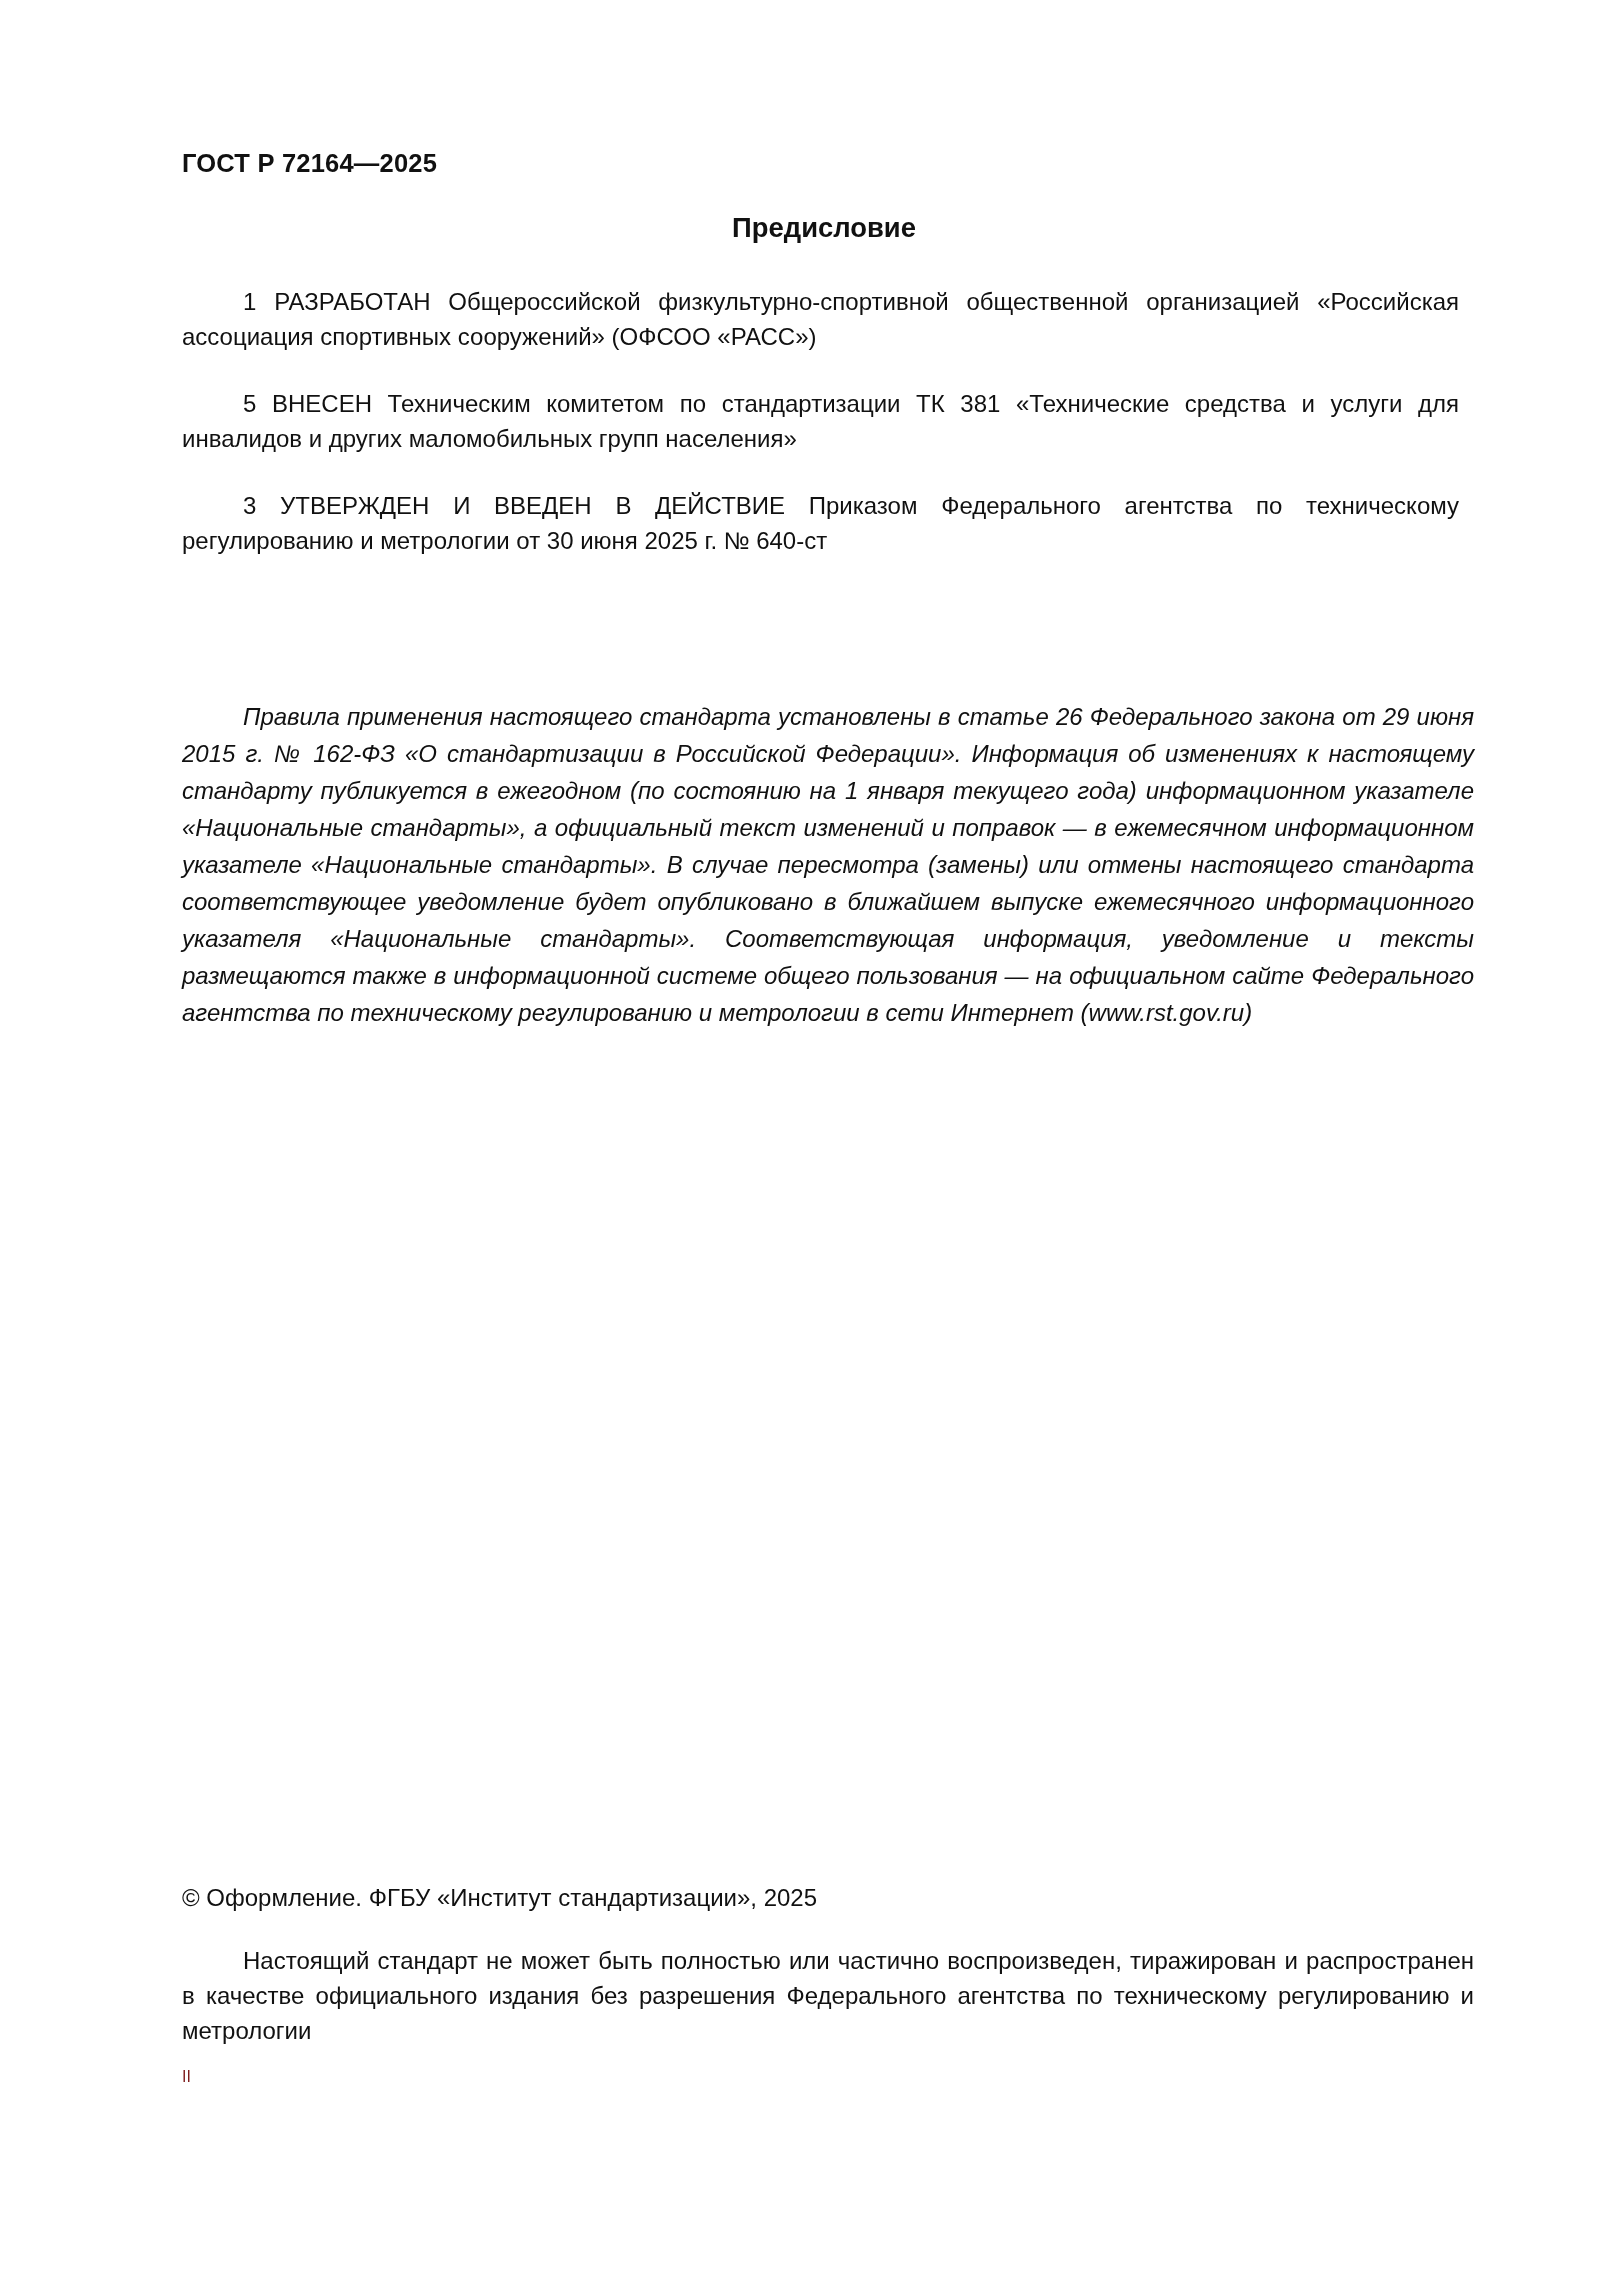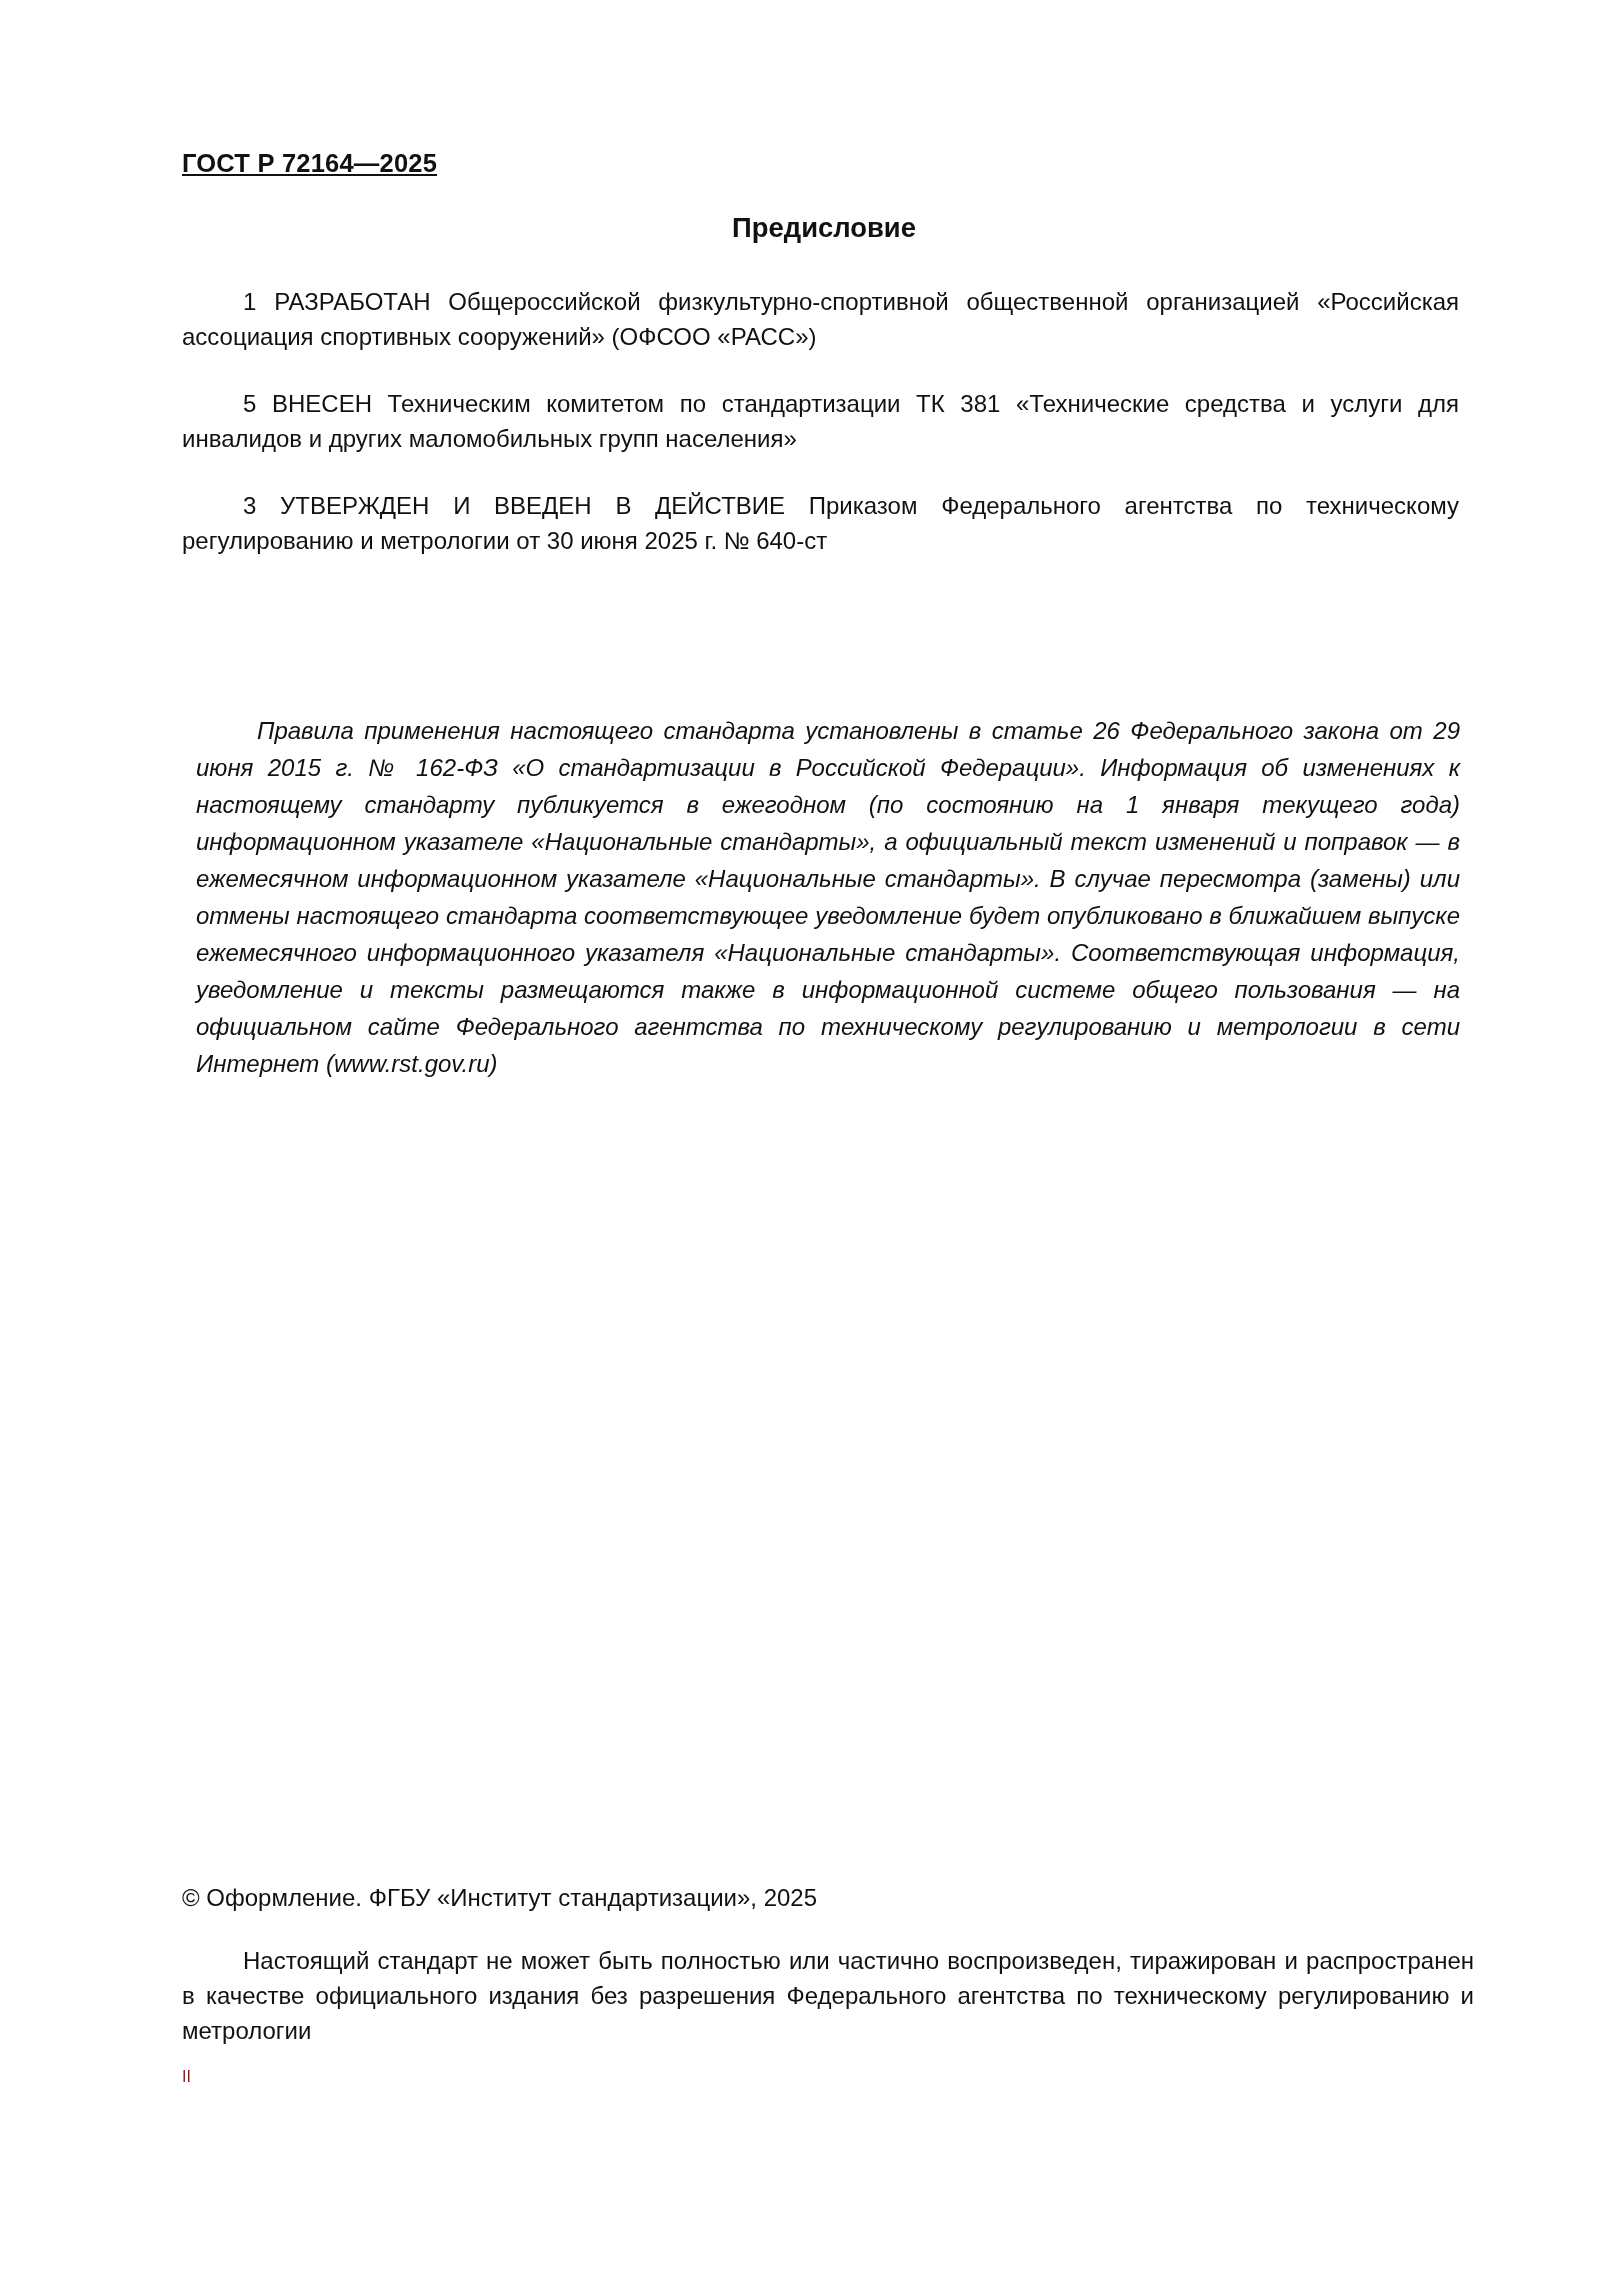"ГОСТ Р 72164—2025" .doc-header { text-decoration: underline -> none }
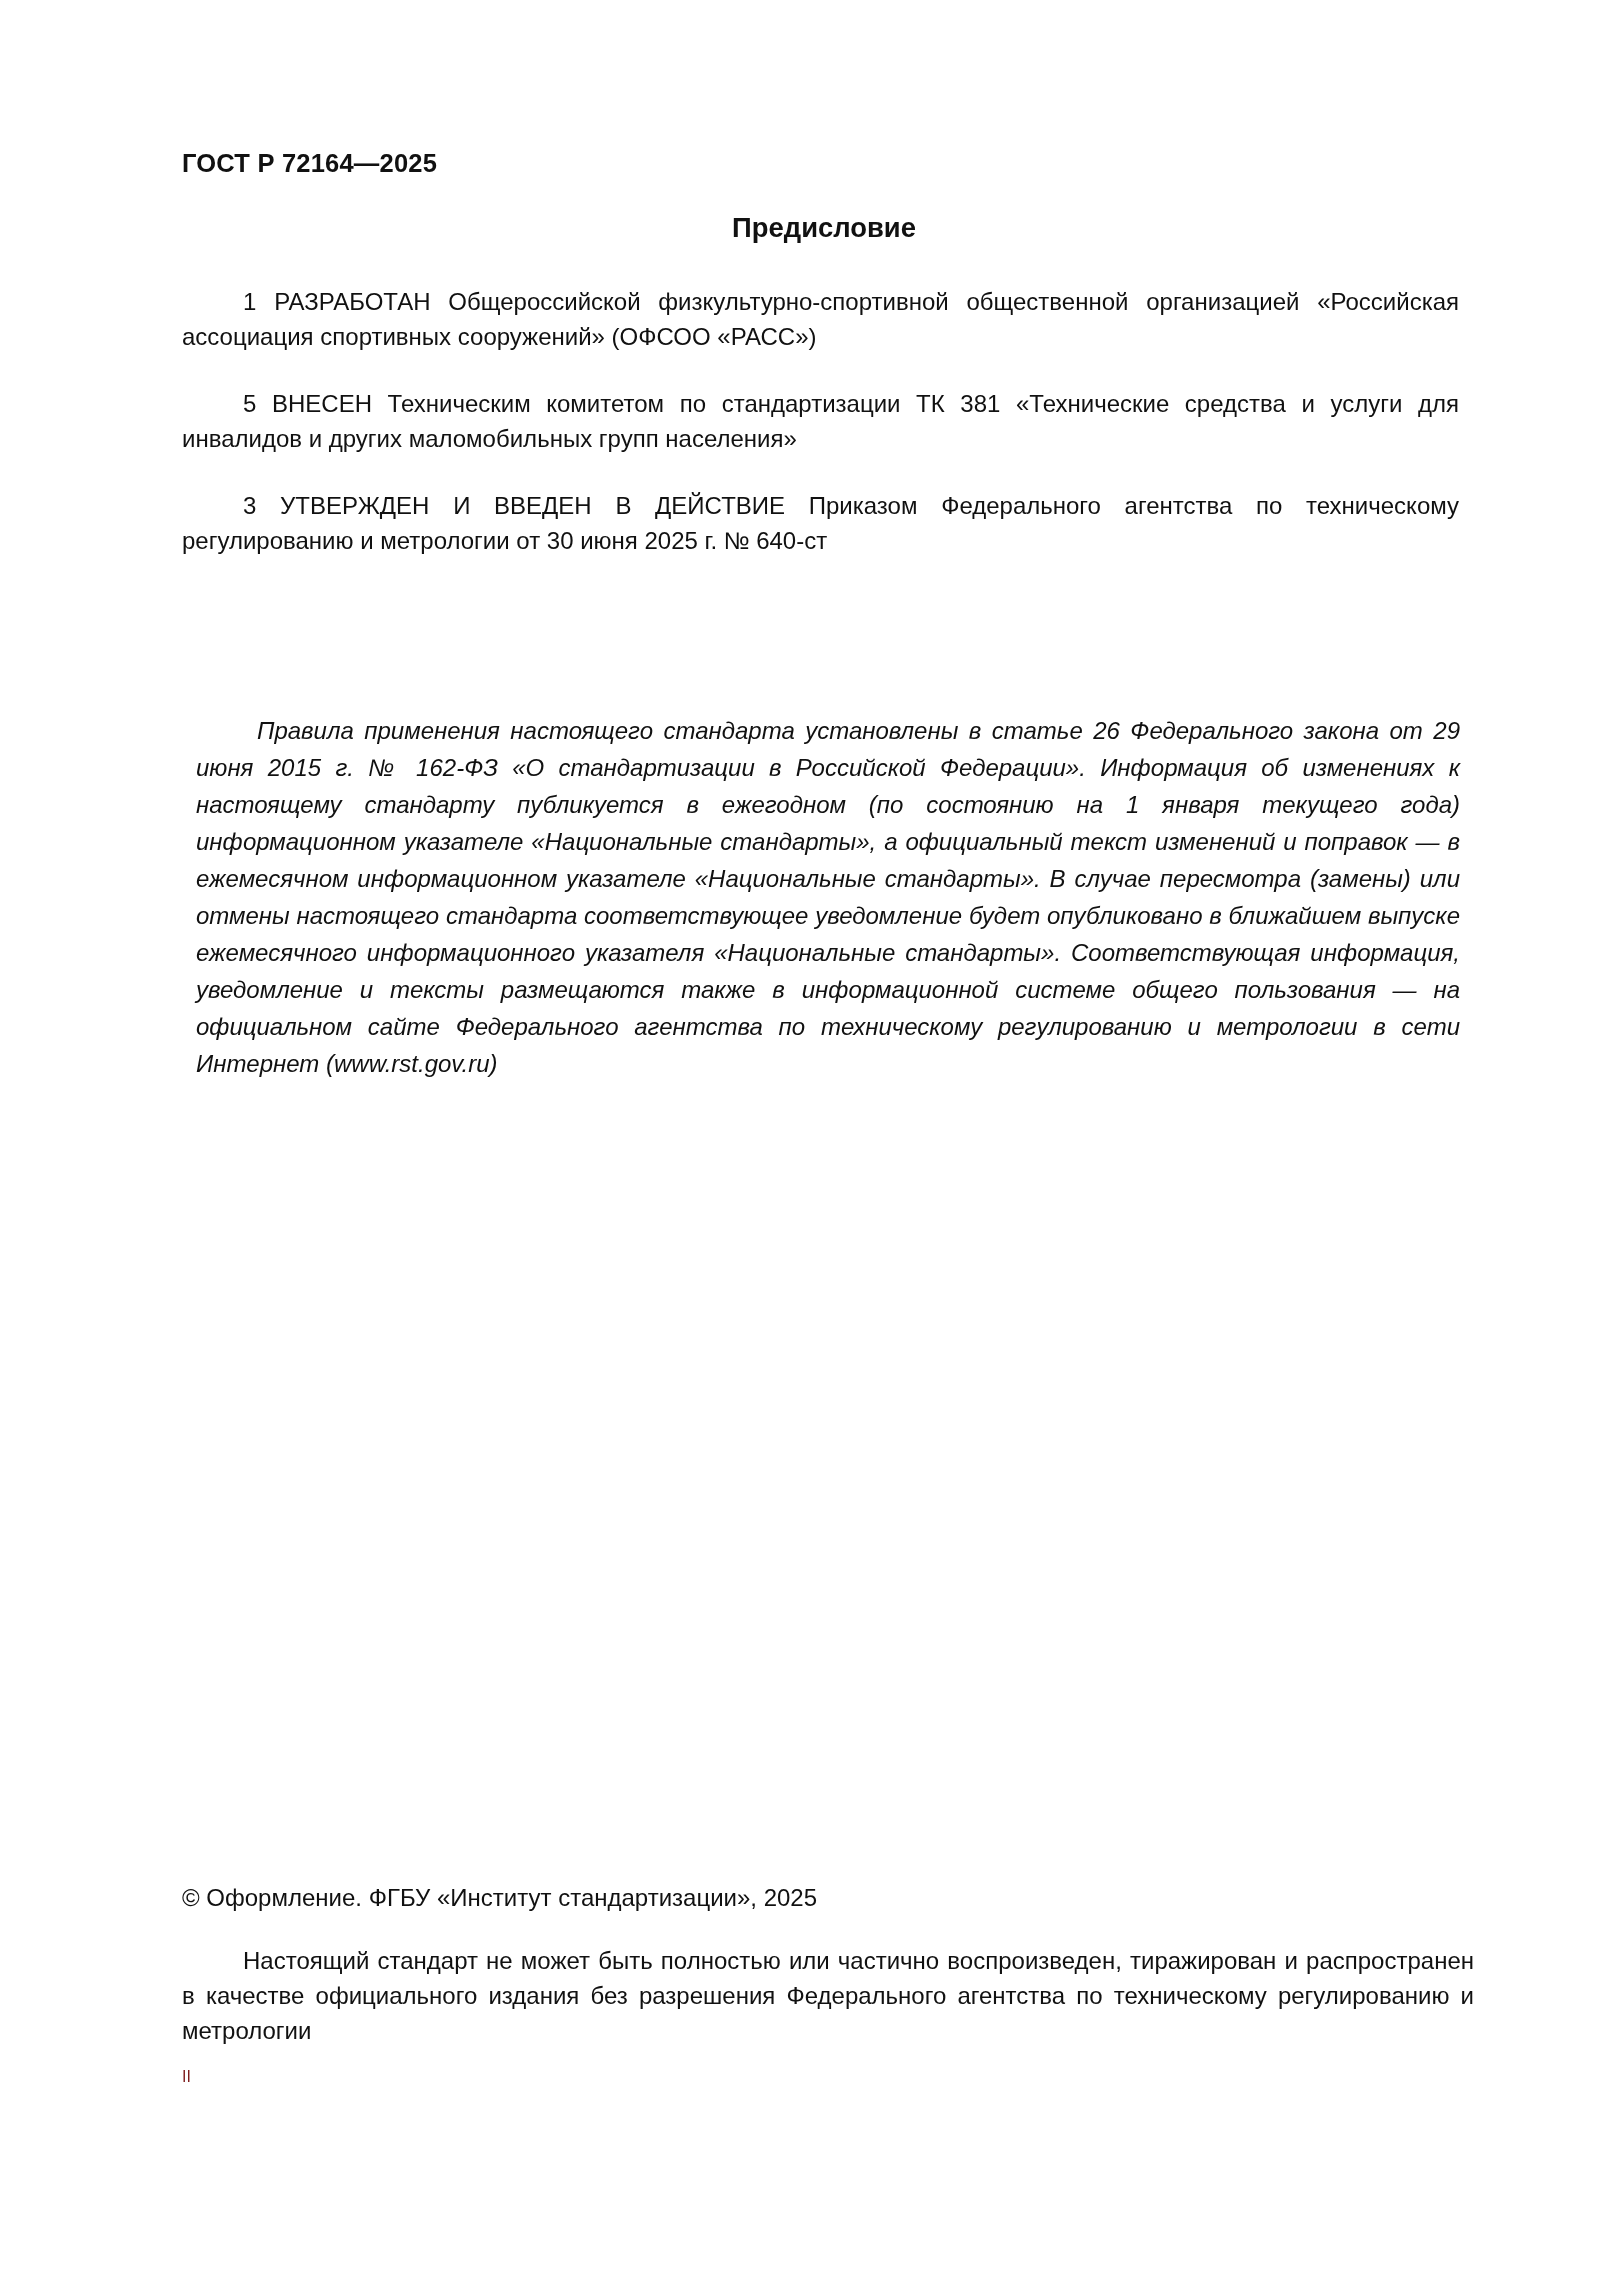"Правила применения настоящего стандарта" .rules-block p { margin: 14px -> 0 }
